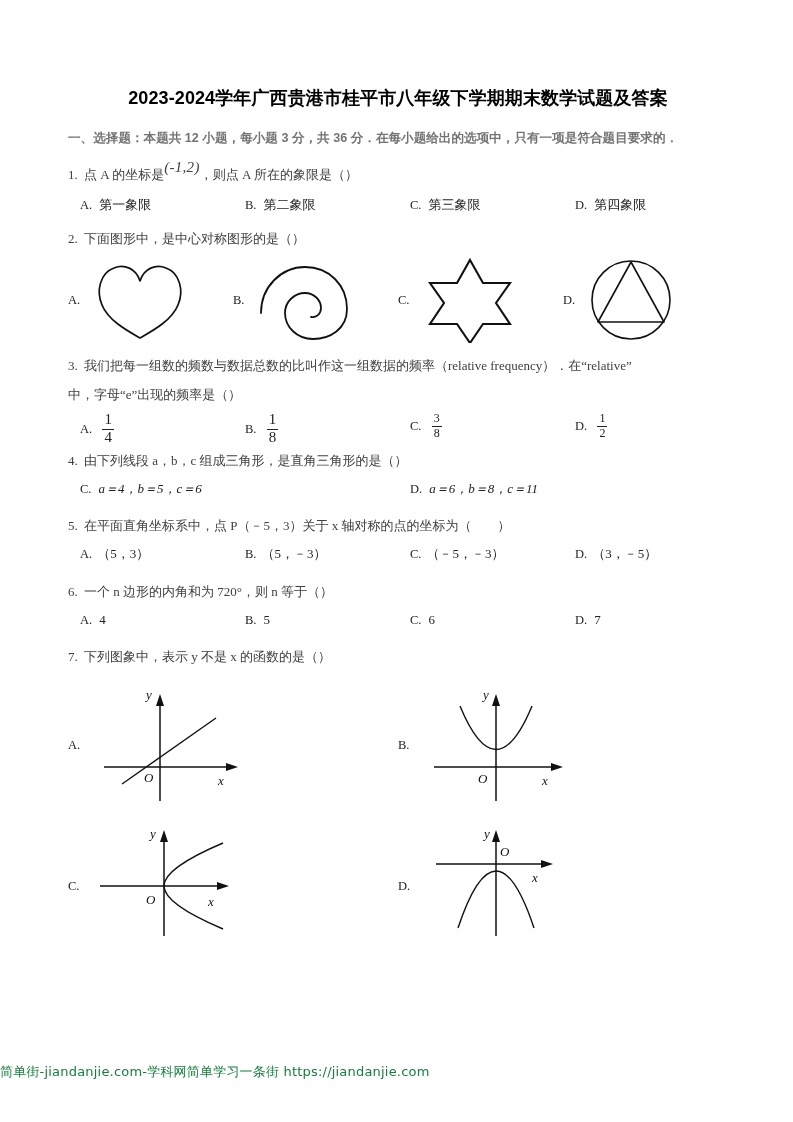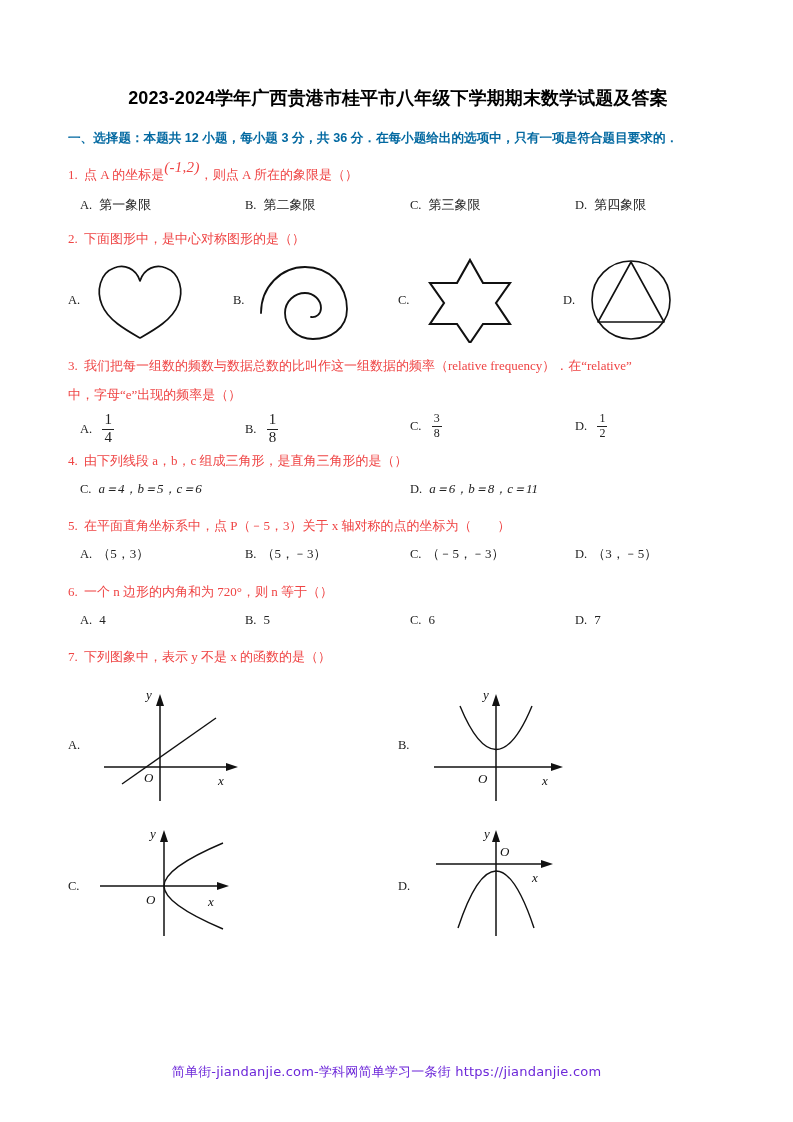"一、选择题：本题共 12 小题，每小题 3 分，共" .section-line { color: #0369a1 -> #737373 }
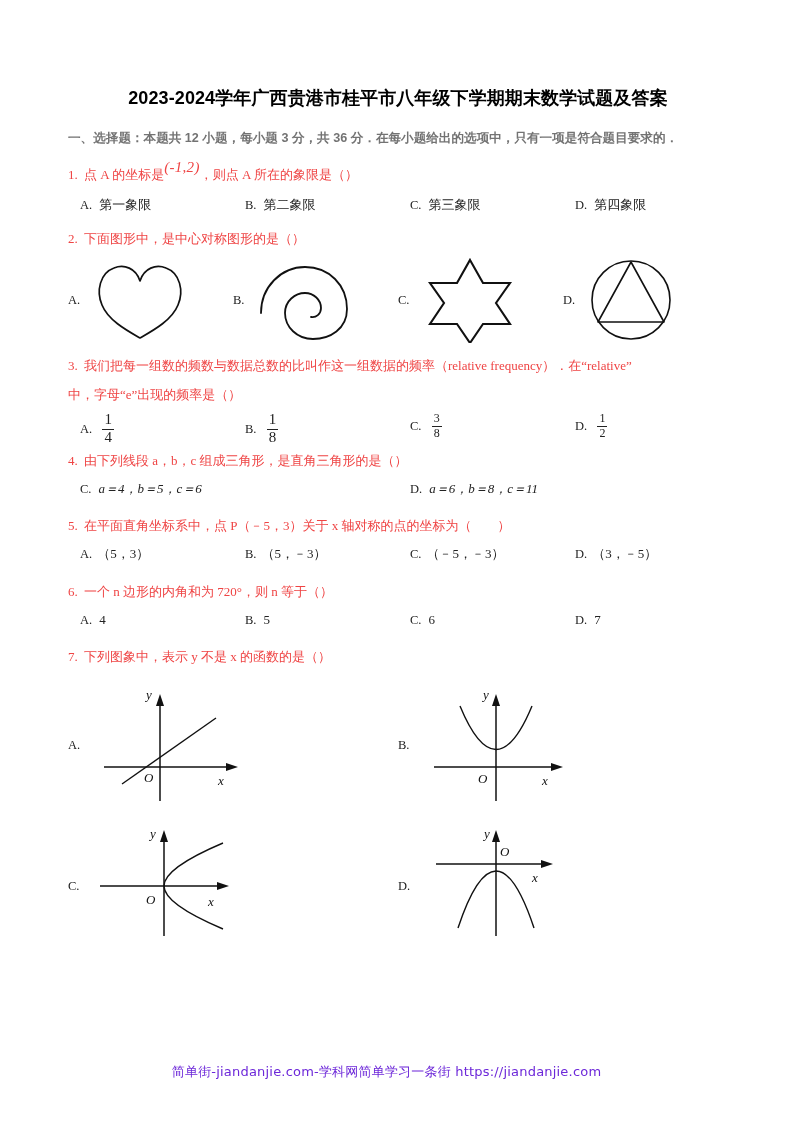"1. 点 A 的坐标是(-1,2)，则点 A" .q-stem { color: #ef4444 -> #404040 }
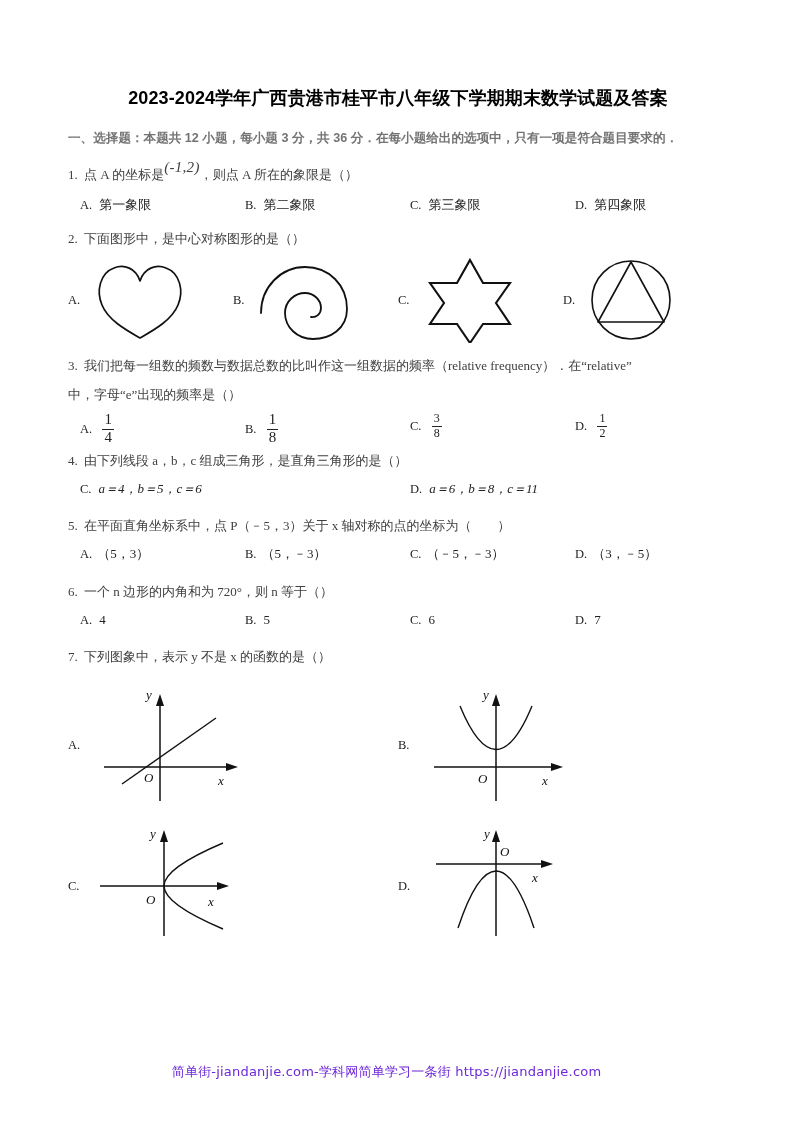"简单街-jiandanjie.com-学科网简单学习一条街" .footer { color: #6d28d9 -> #15803d; text-align: center -> none }
